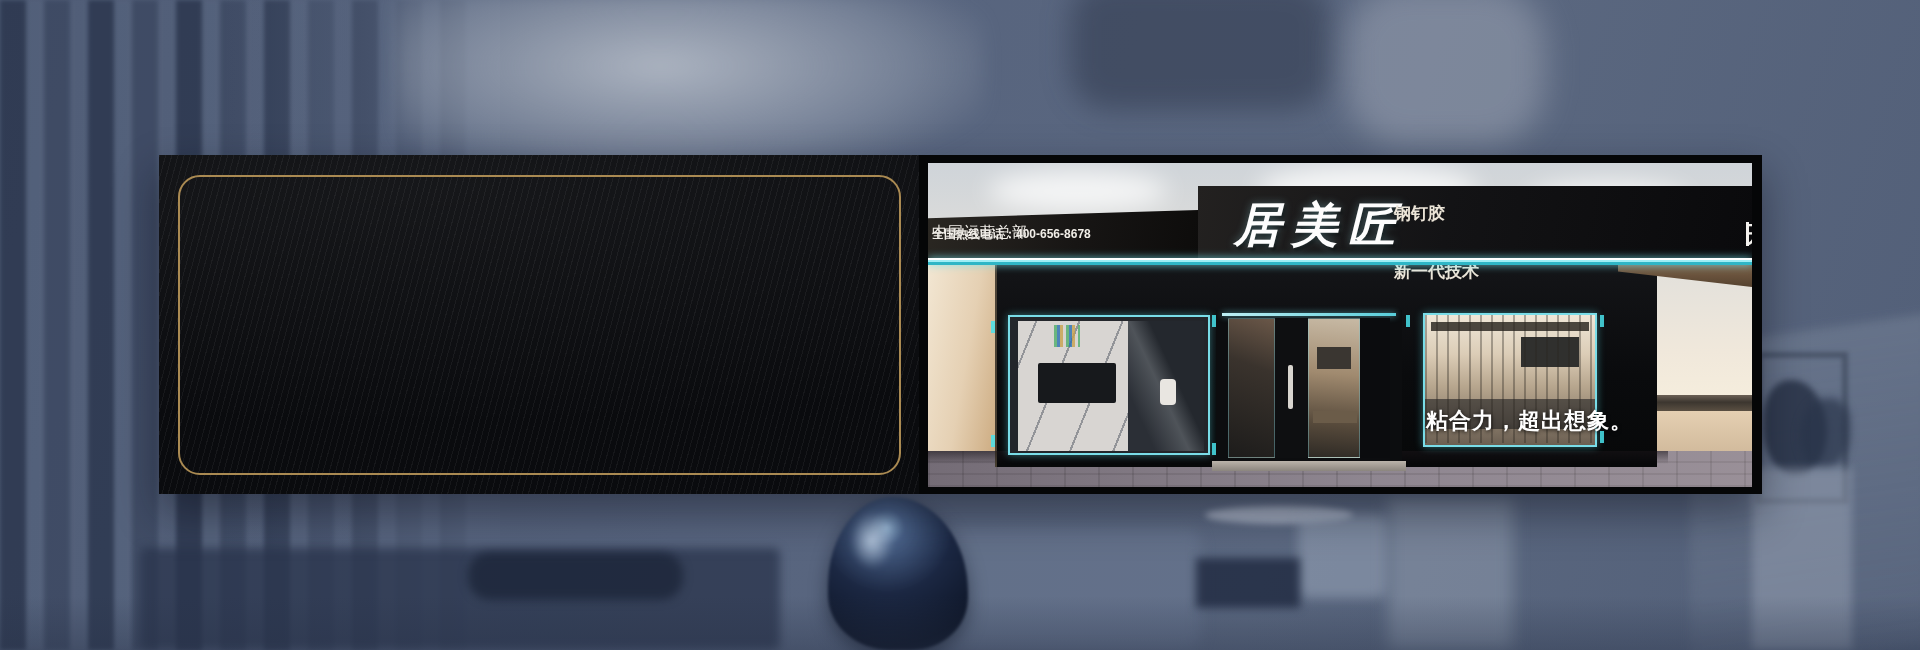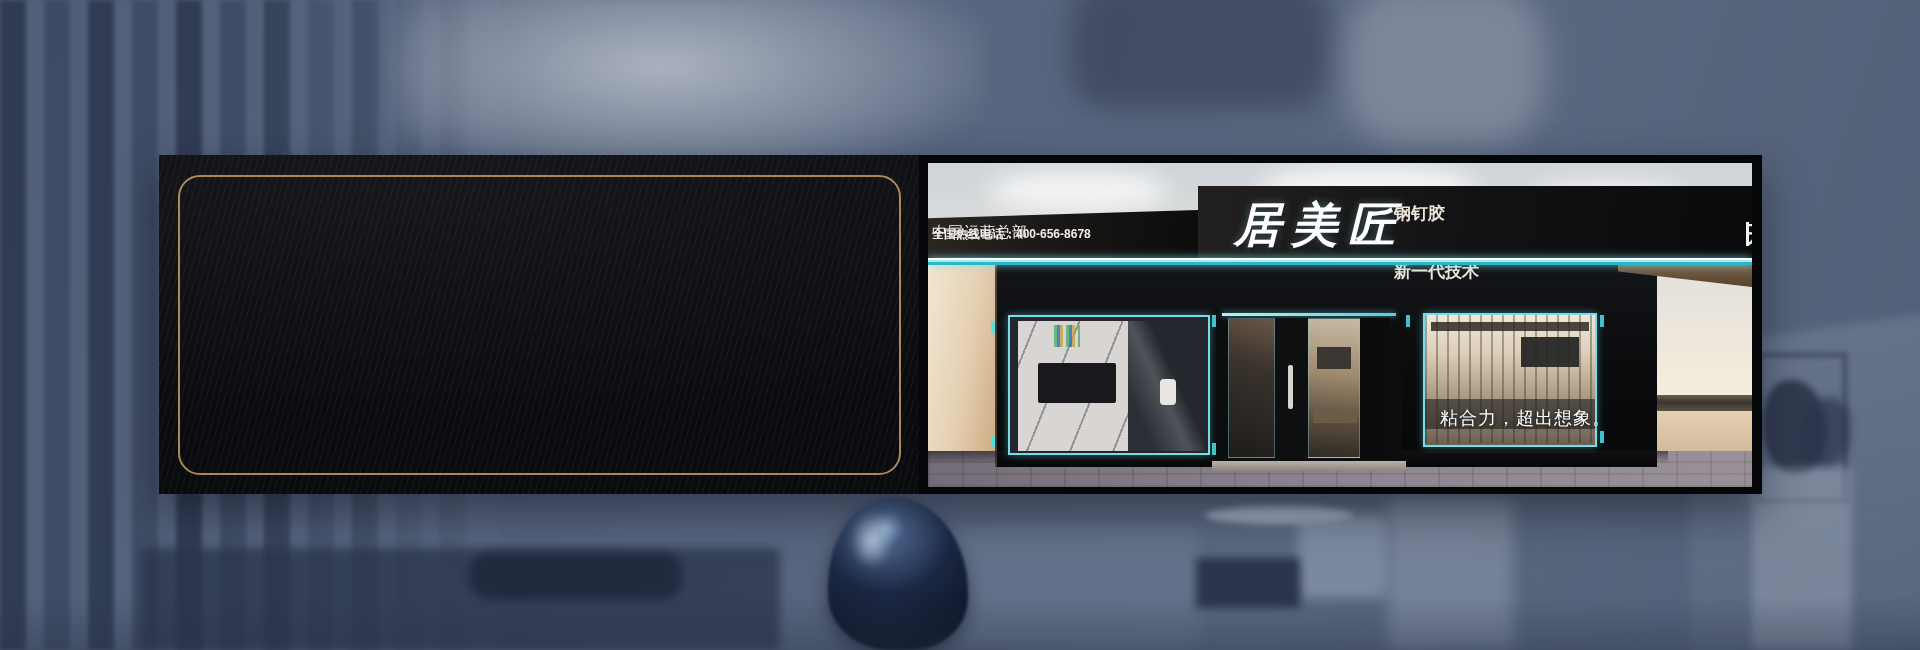"粘合力，超出想象。" .window-slogan { font-size: 18px -> 22px; font-weight: 400 -> 700; left: 512px -> 498px }
